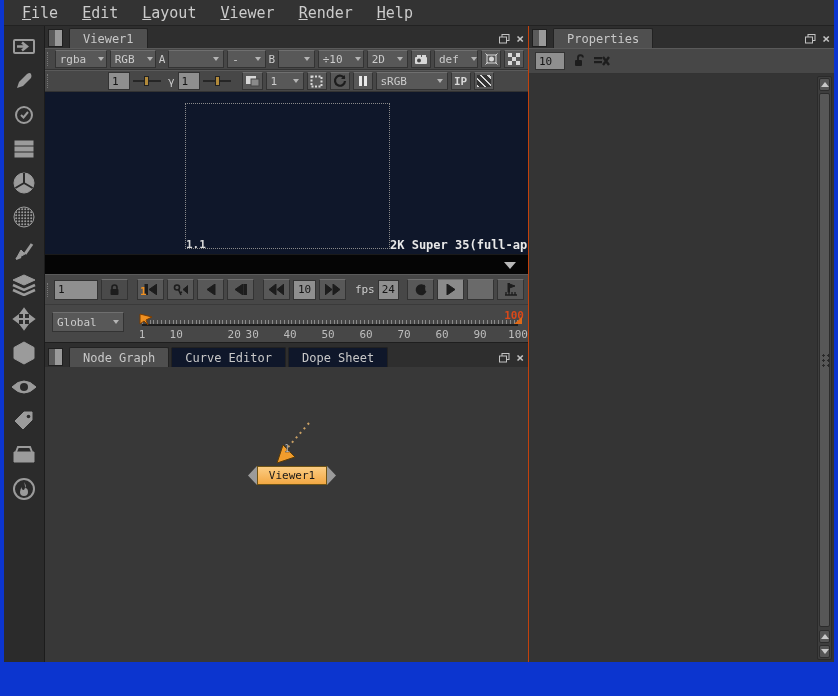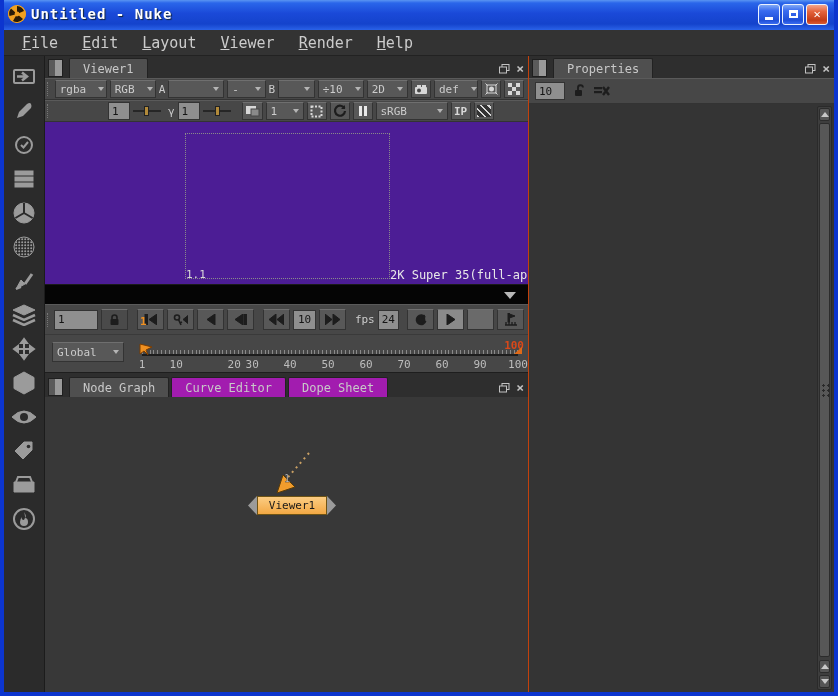"Untitled - Nuke" div.titlebar { html: <div> <div> <svg> <circle></circle> <path></path> <path></path> <path></path> <circle></circle> </svg> </div> <div>Untitled - Nuke</div> <div> <div> <div></div> </div> <div> <div></div> </div> <div> <span>✕</span> </div> </div> </div> -> none }
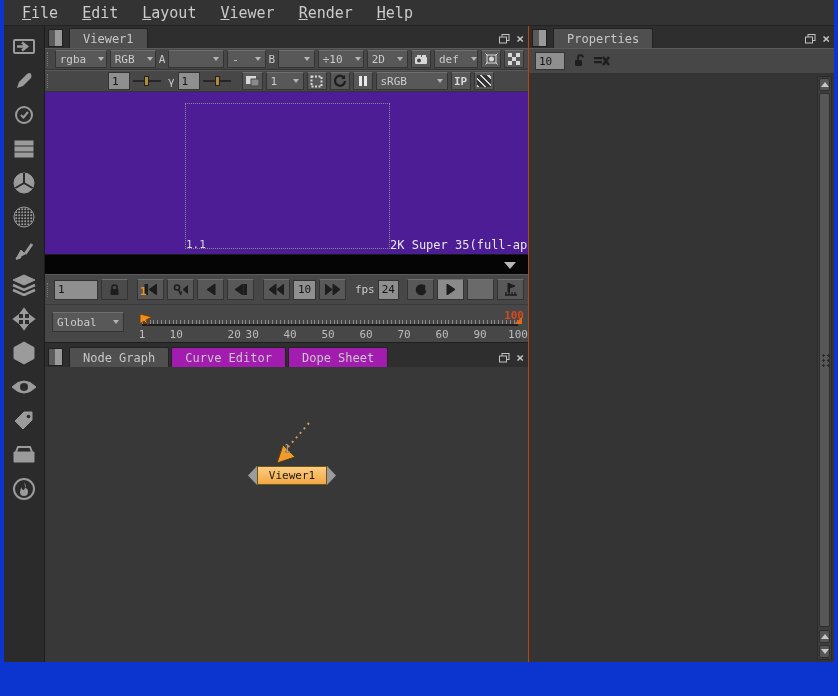"1.1" .vcanvas { background: #4c1d95 -> #0f172a; font-weight: none -> bold }
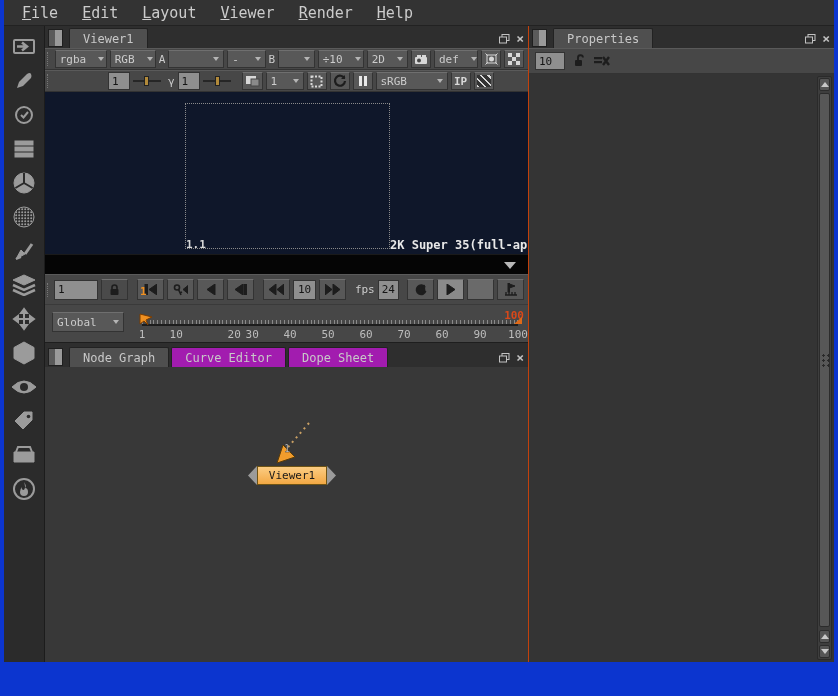"Curve Editor" .tab { background: #a21caf -> #0f172a }
